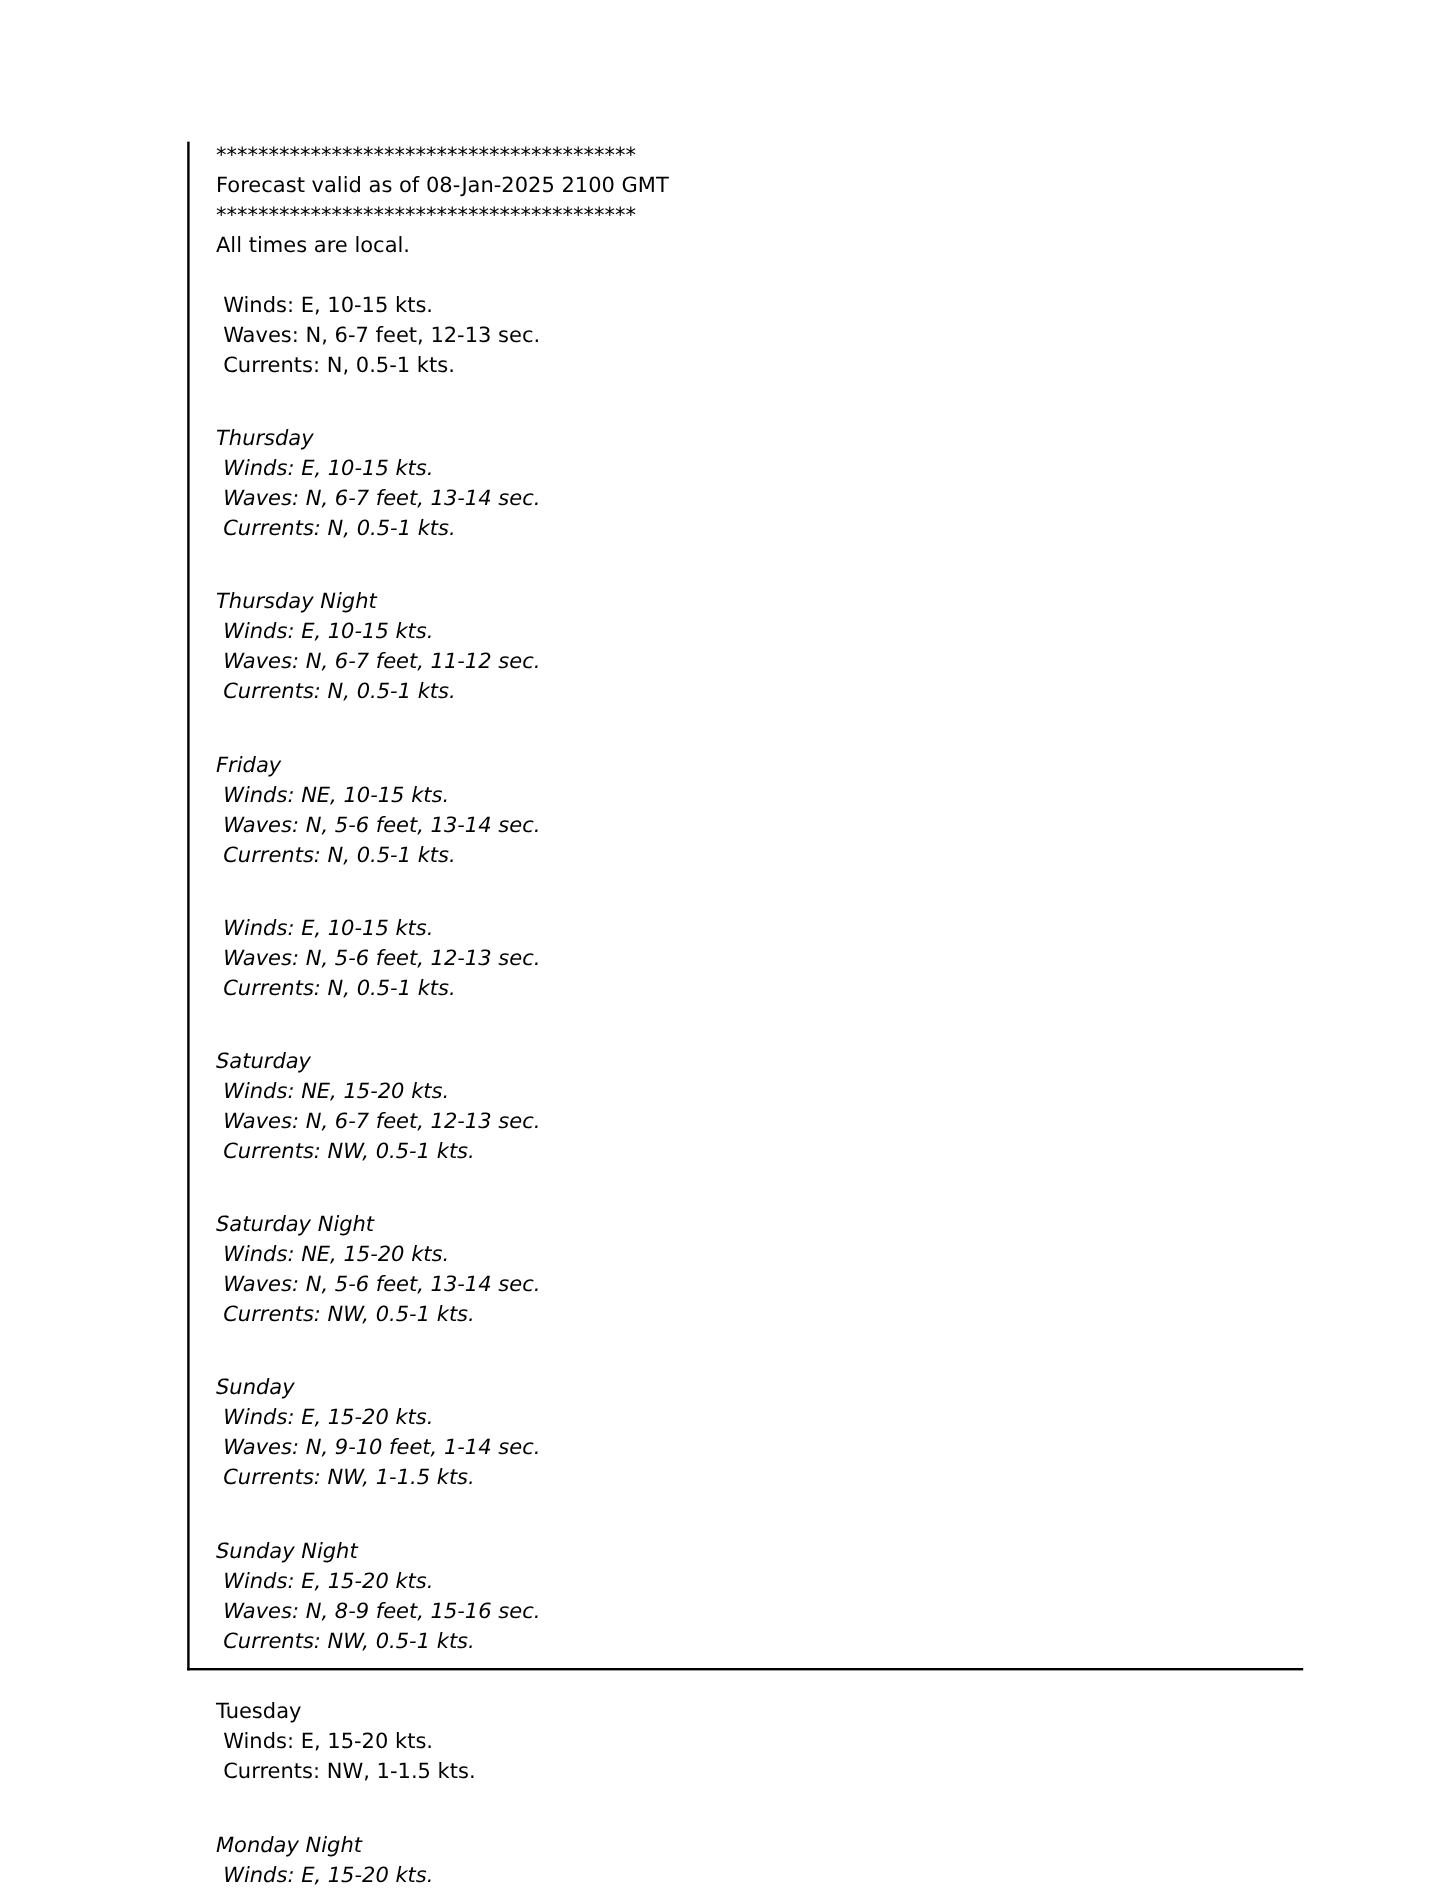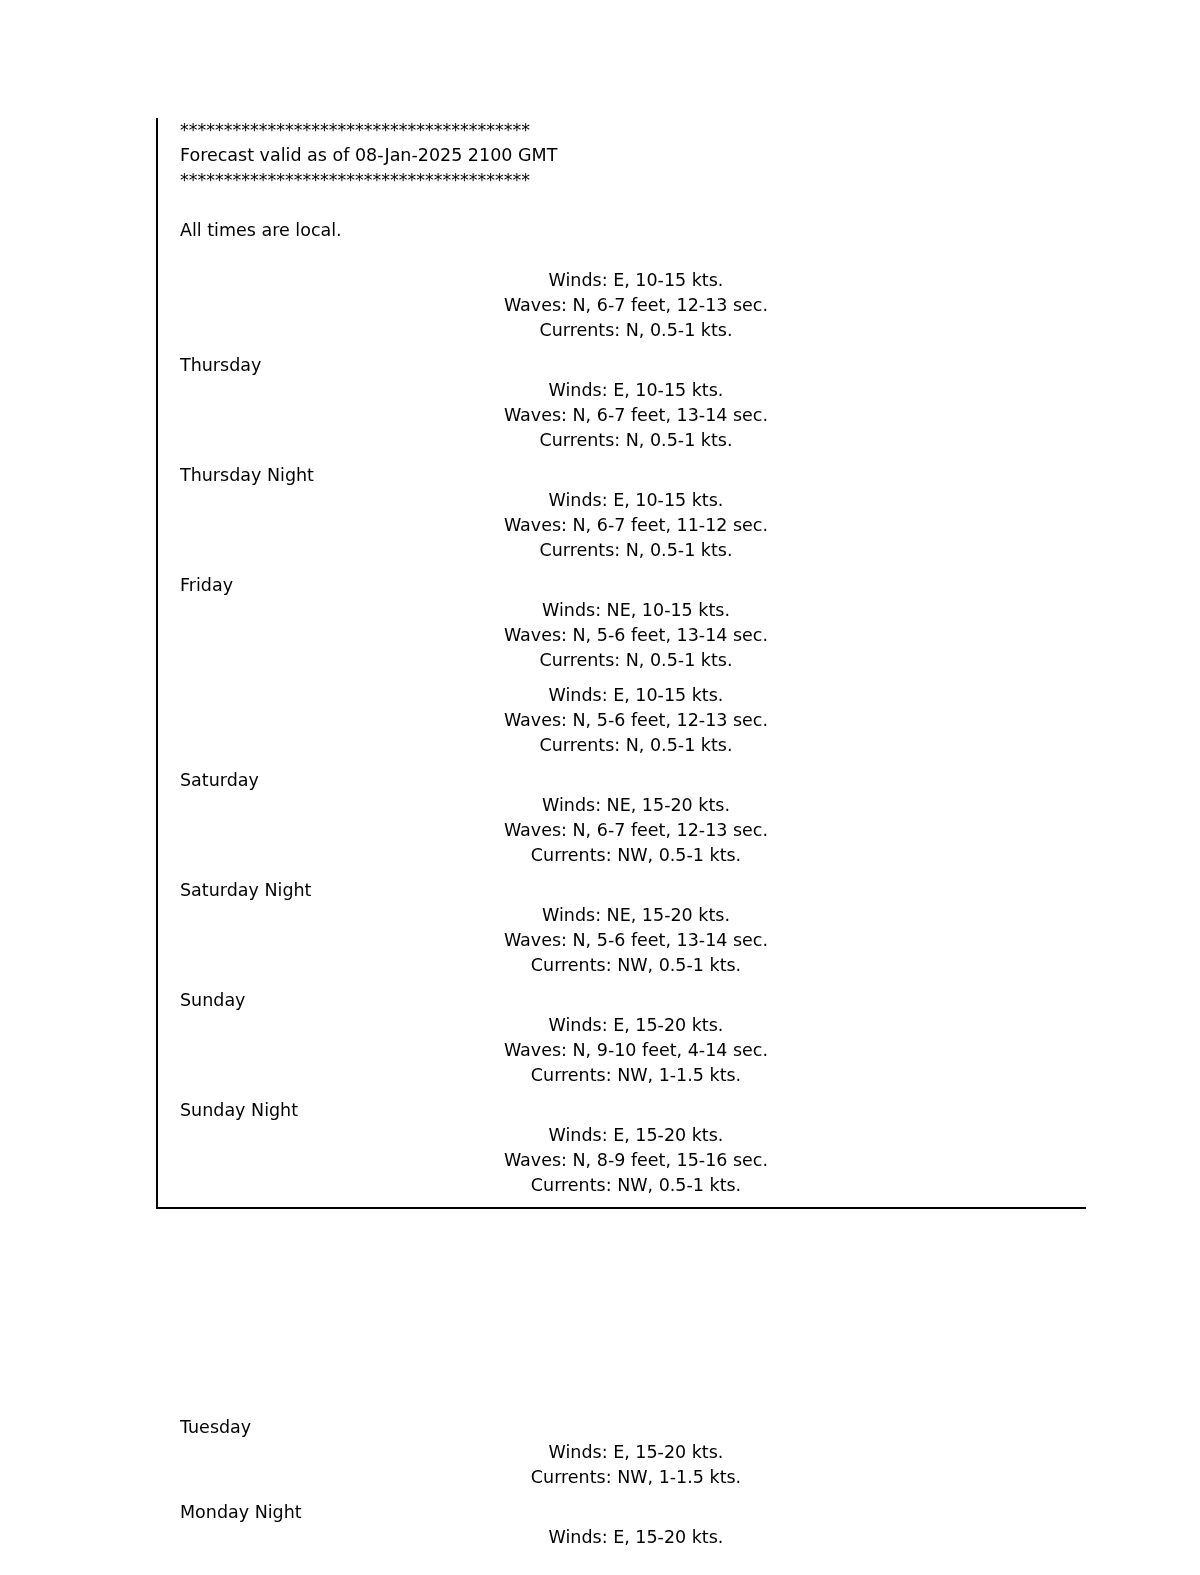"All times are local." .note { margin-top: 25px -> none }
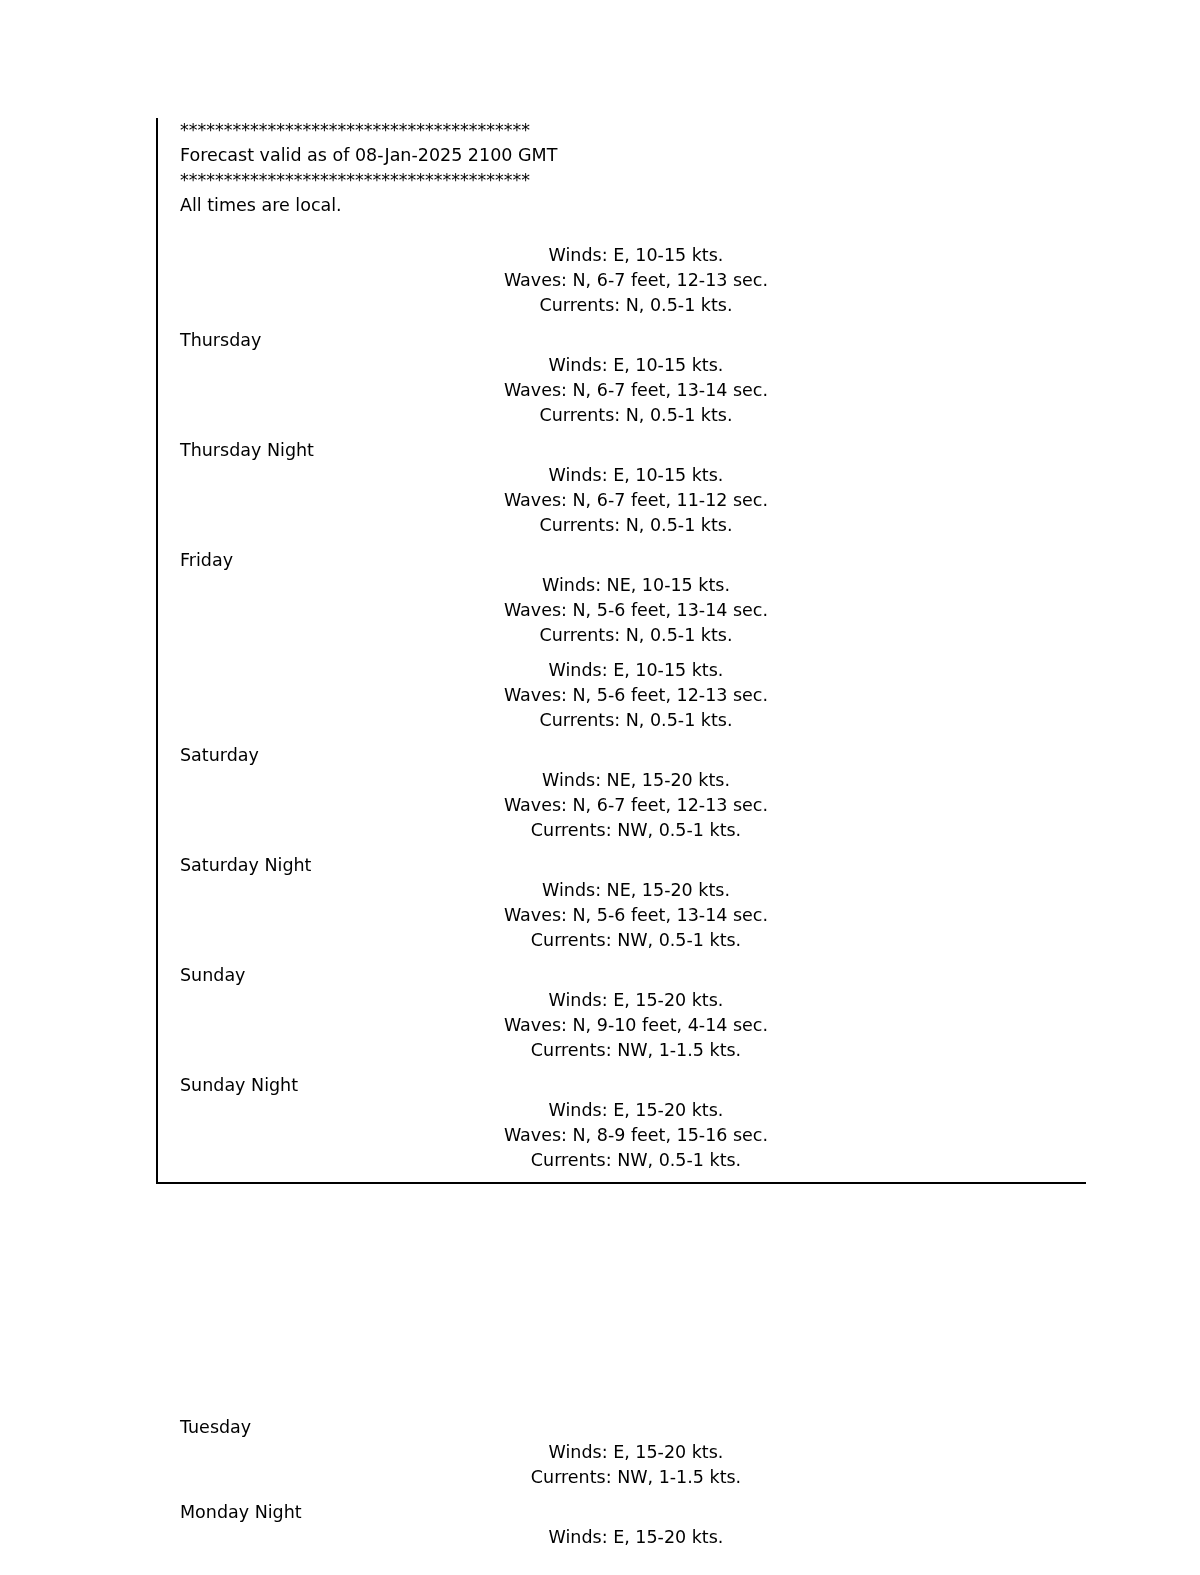"Winds: E, 10-15 kts." .detail { text-align: center -> none }
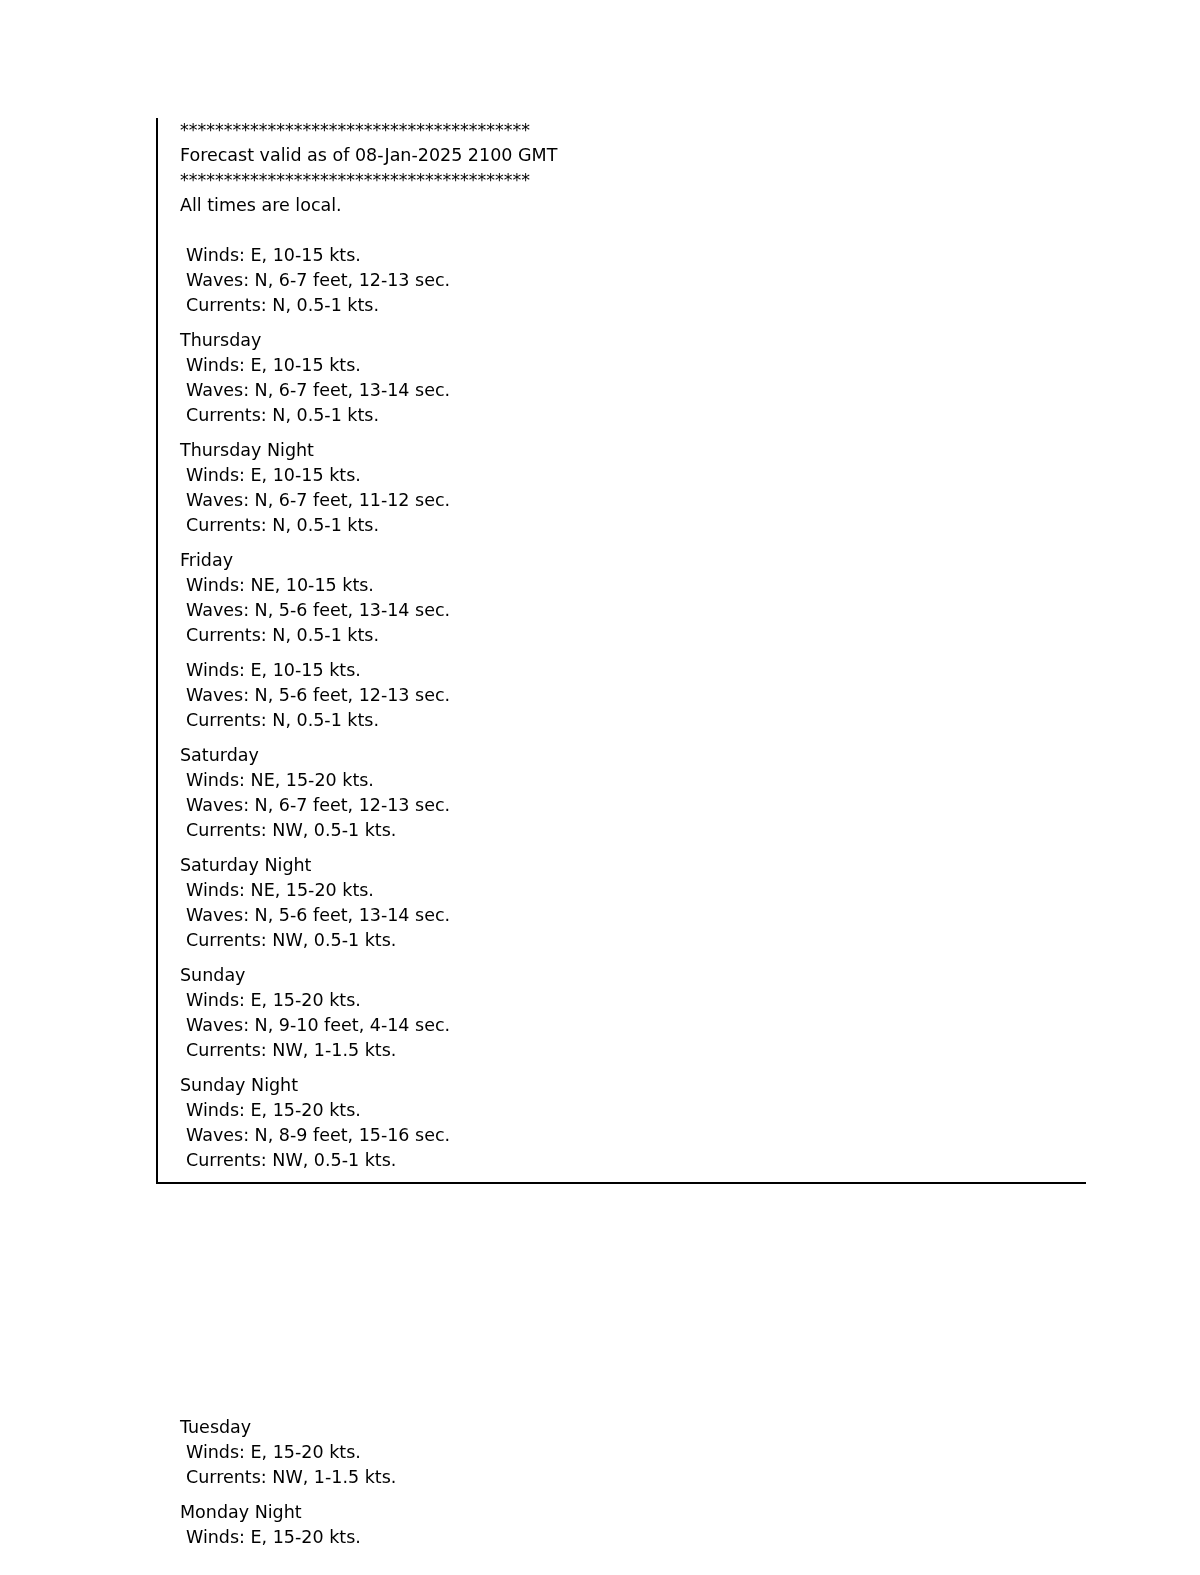"Thursday" .section + .section { font-style: none -> italic; margin-top: 10px -> 36px }
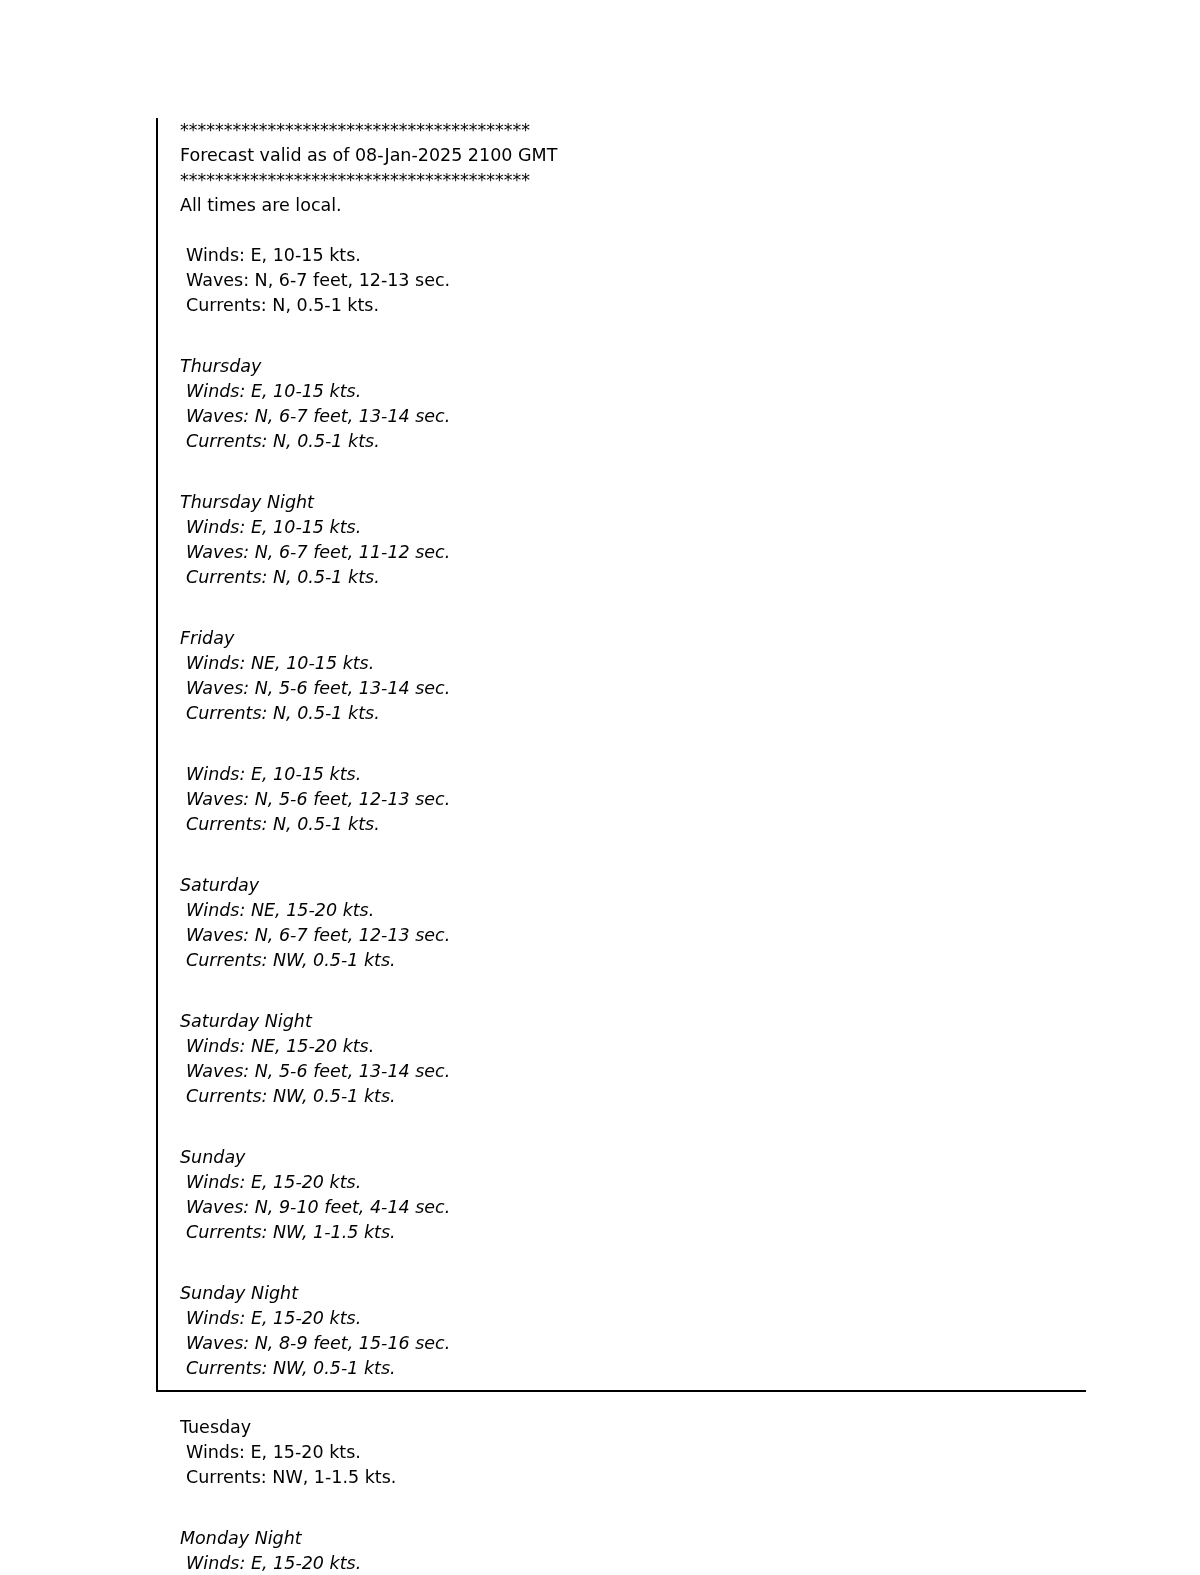"Waves: N, 9-10 feet, 4-14" div.detail { text: 4-14 -> 1-14 }
